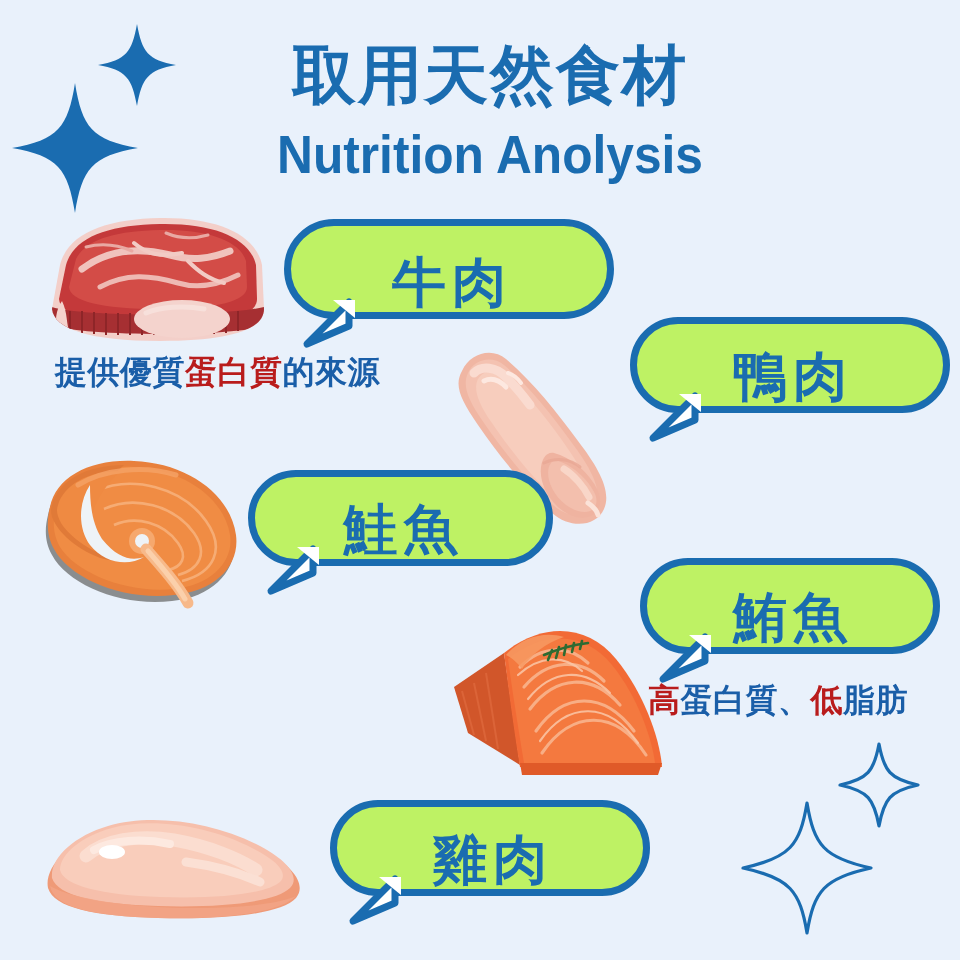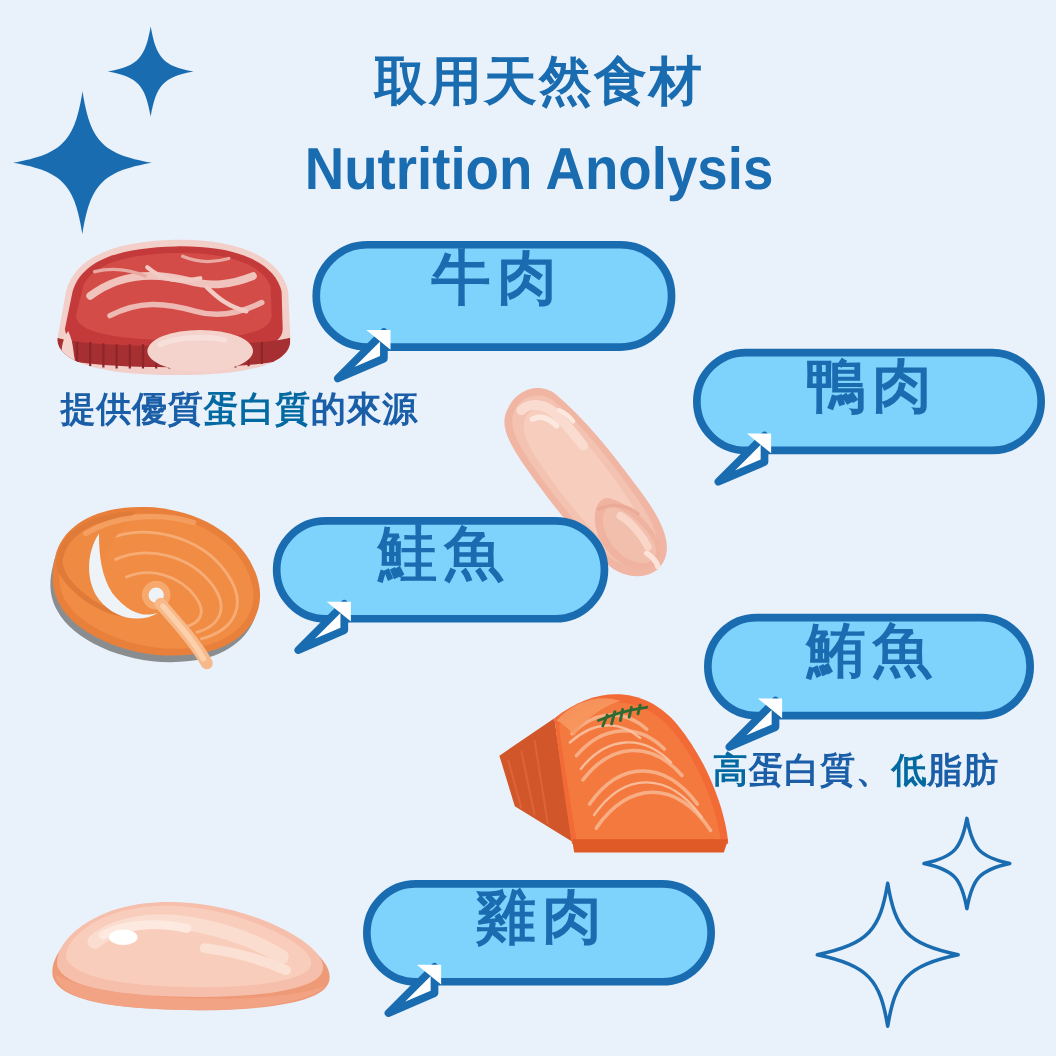"取用天然食材" .title-zh { font-size: 48px -> 64px }
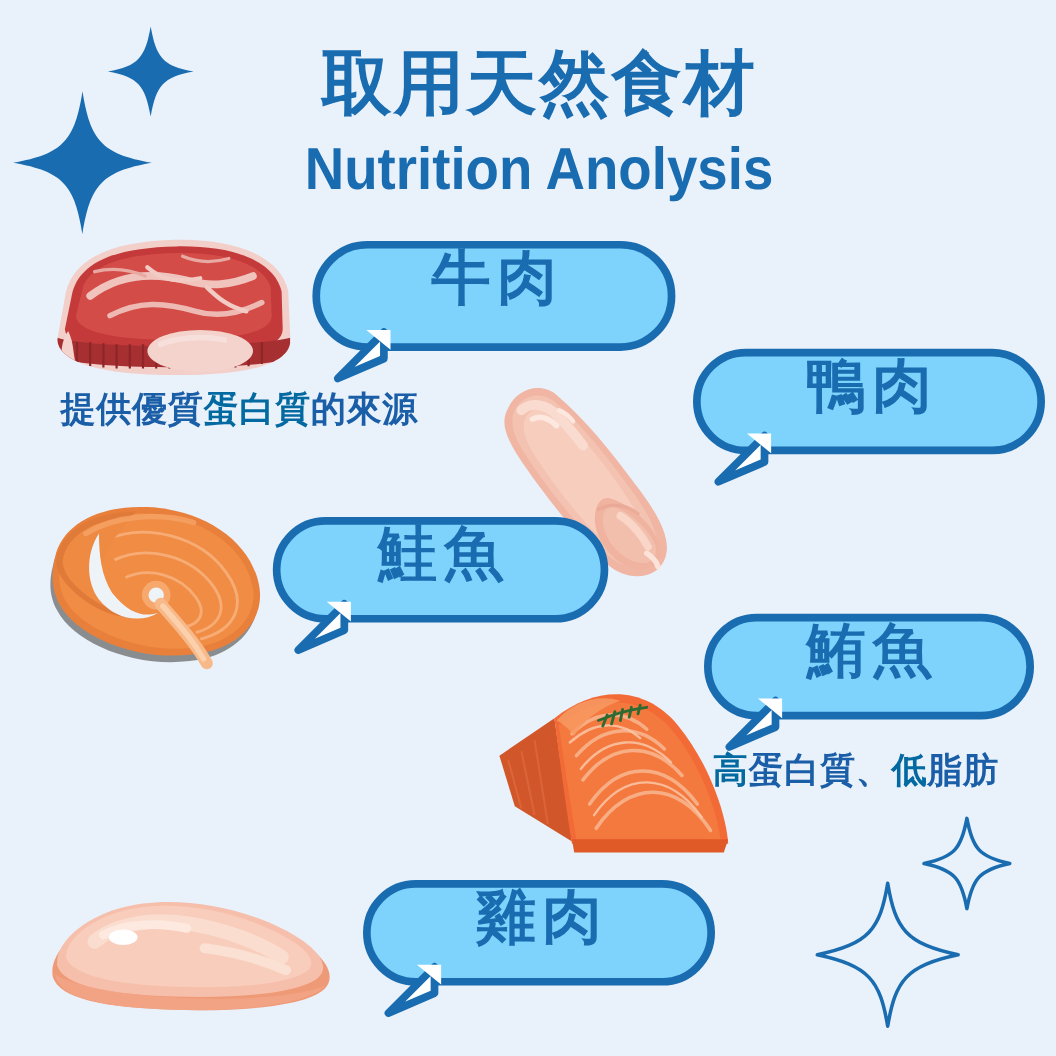"牛肉" .bubble { align-items: flex-start -> flex-end; background: #7dd3fc -> #bef264 }
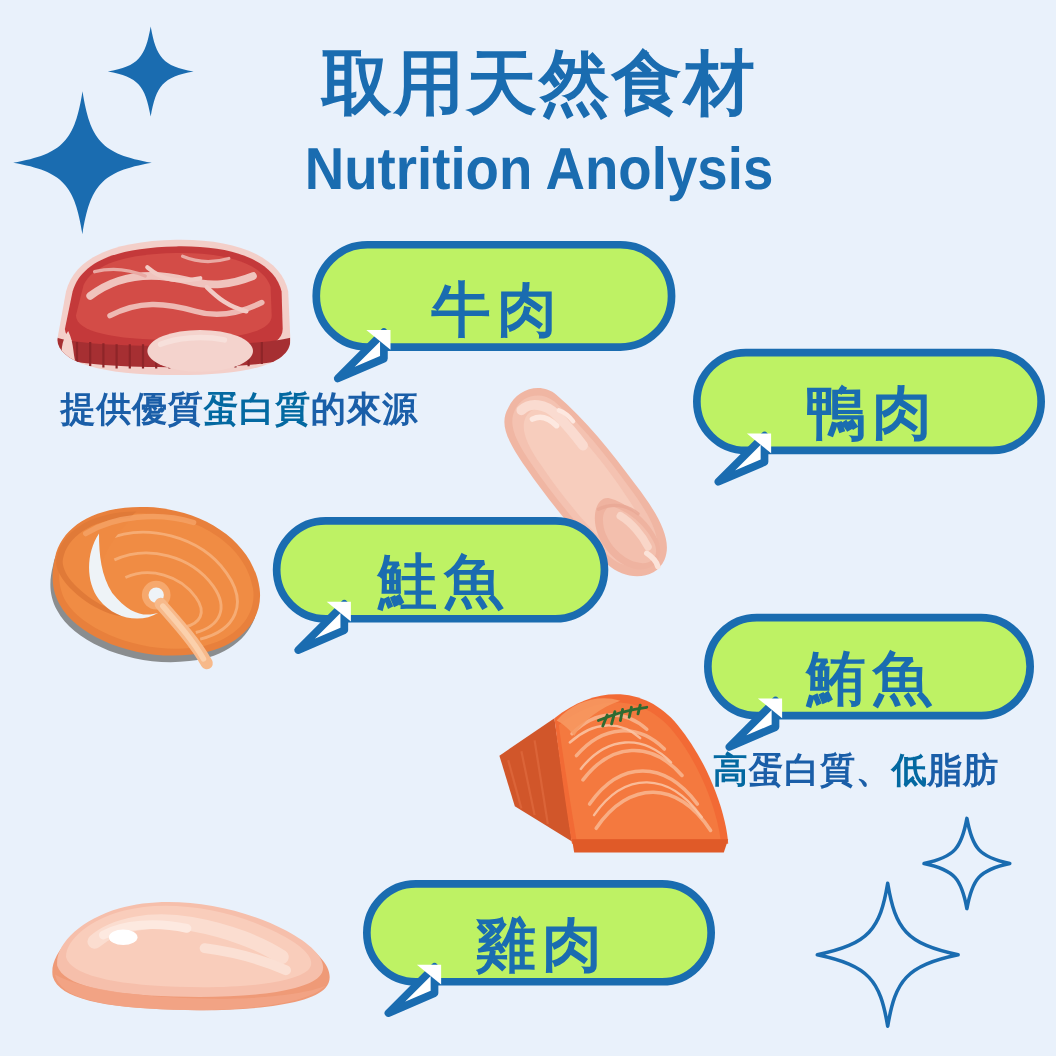"蛋白質" .caption .hi { color: #0369a1 -> #b91c1c }
